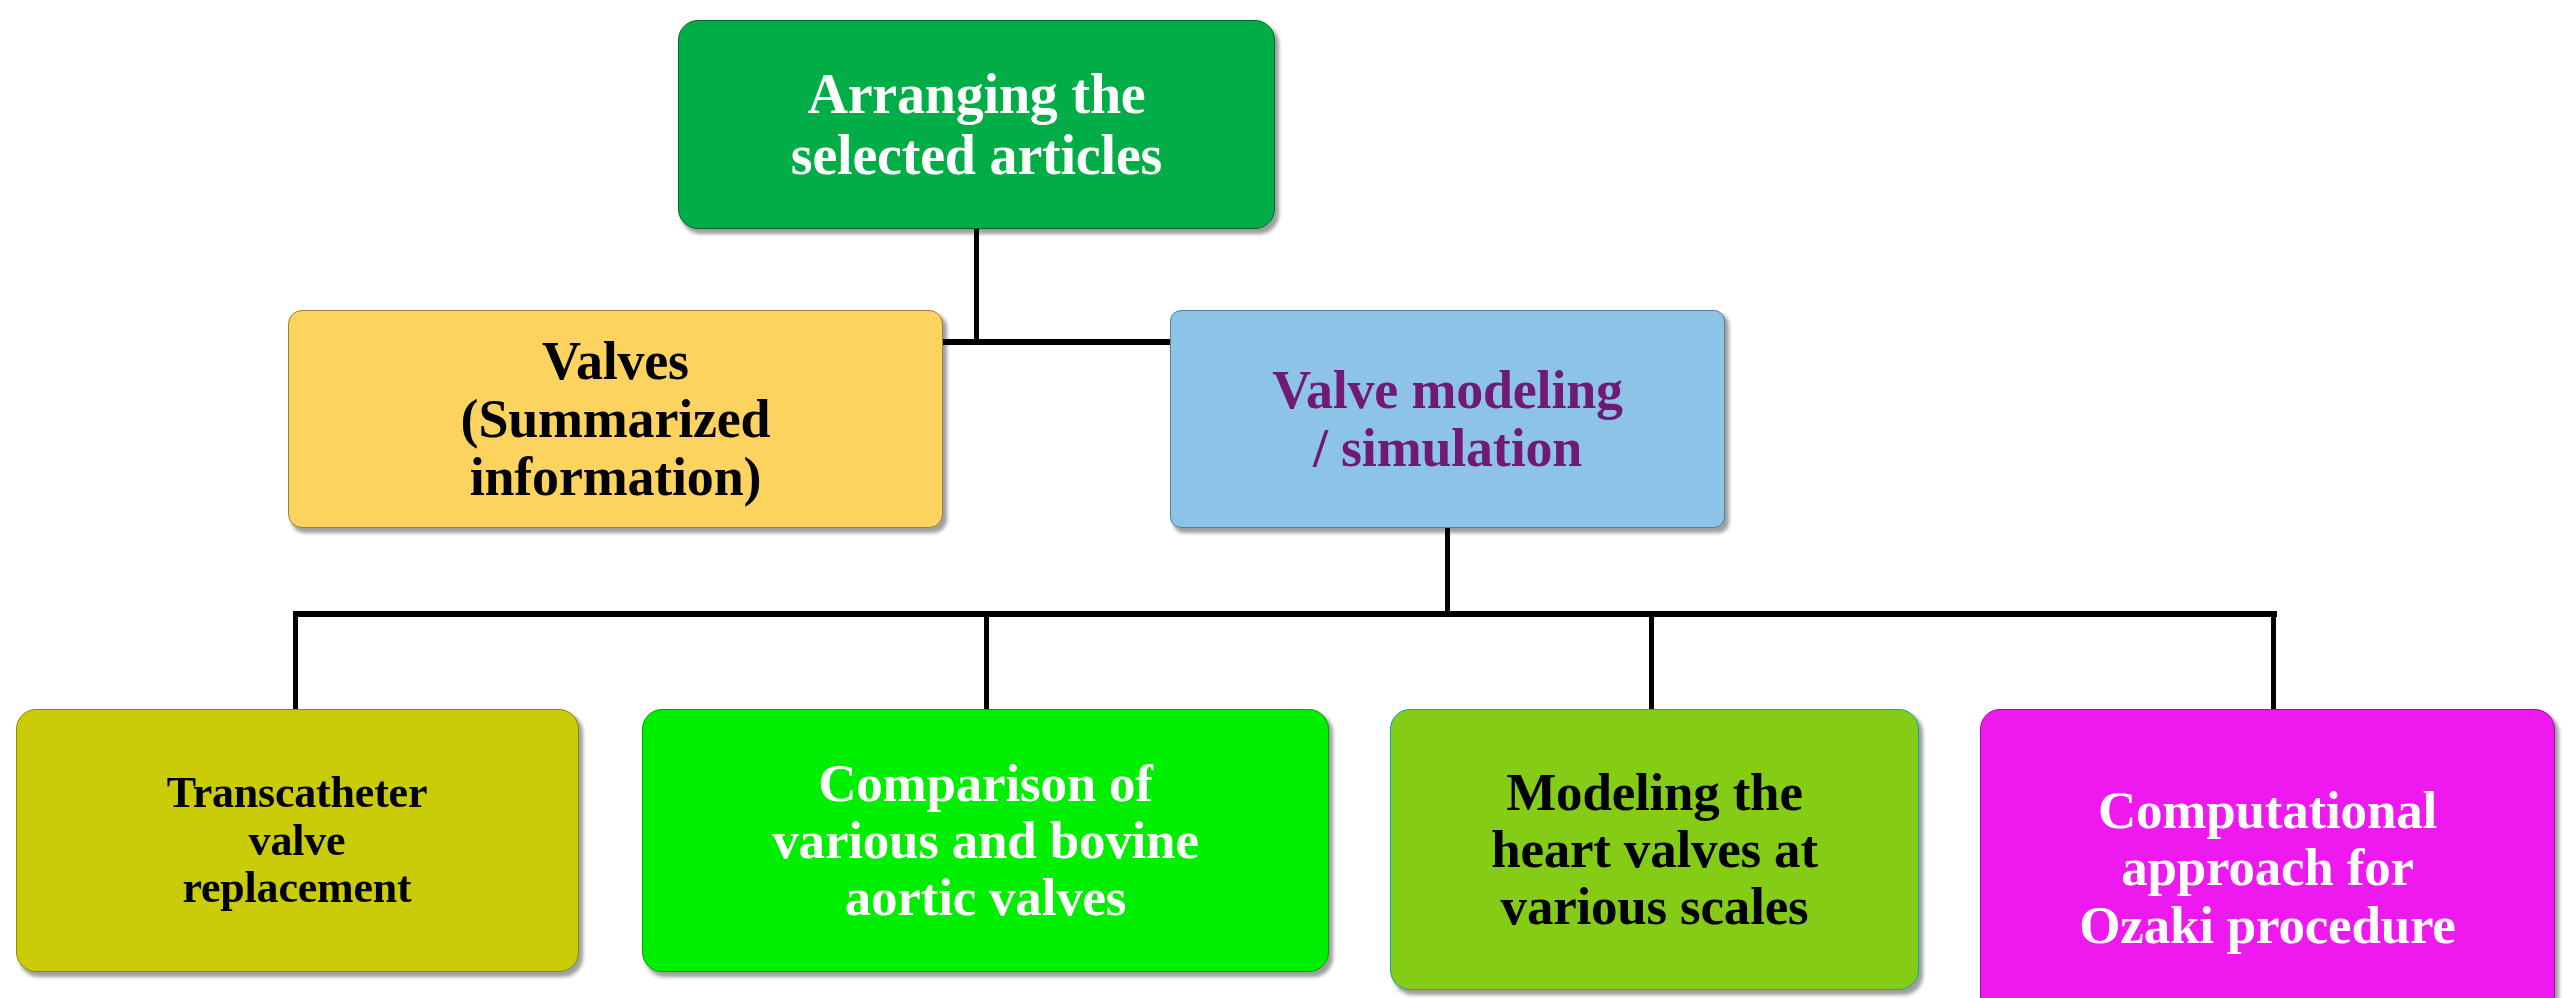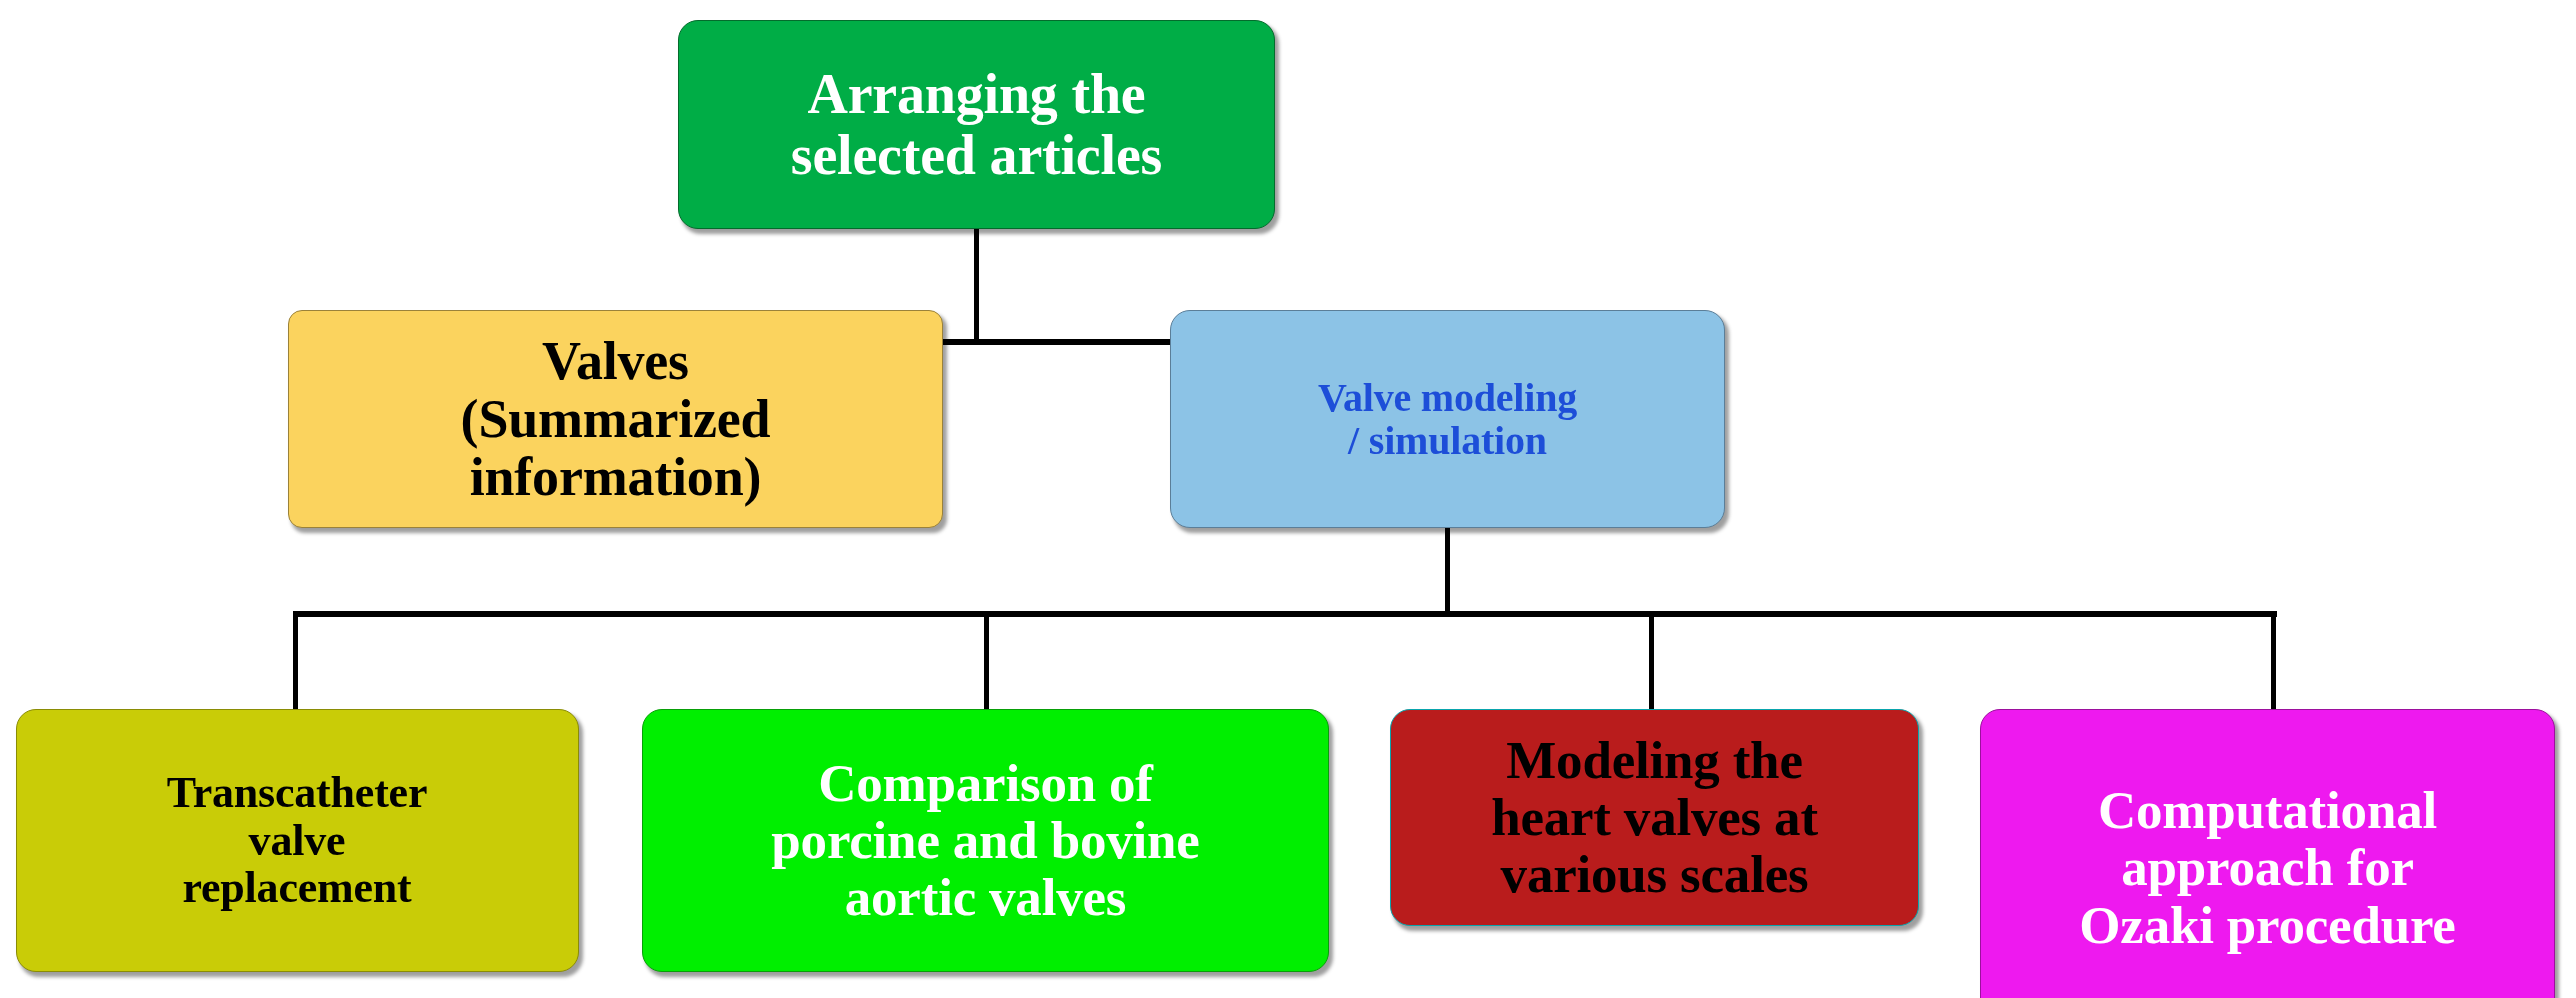"Valve modeling" #node-modeling { border-radius: none -> 11px; color: #1d4ed8 -> #701a75; font-size: 40px -> 54px }
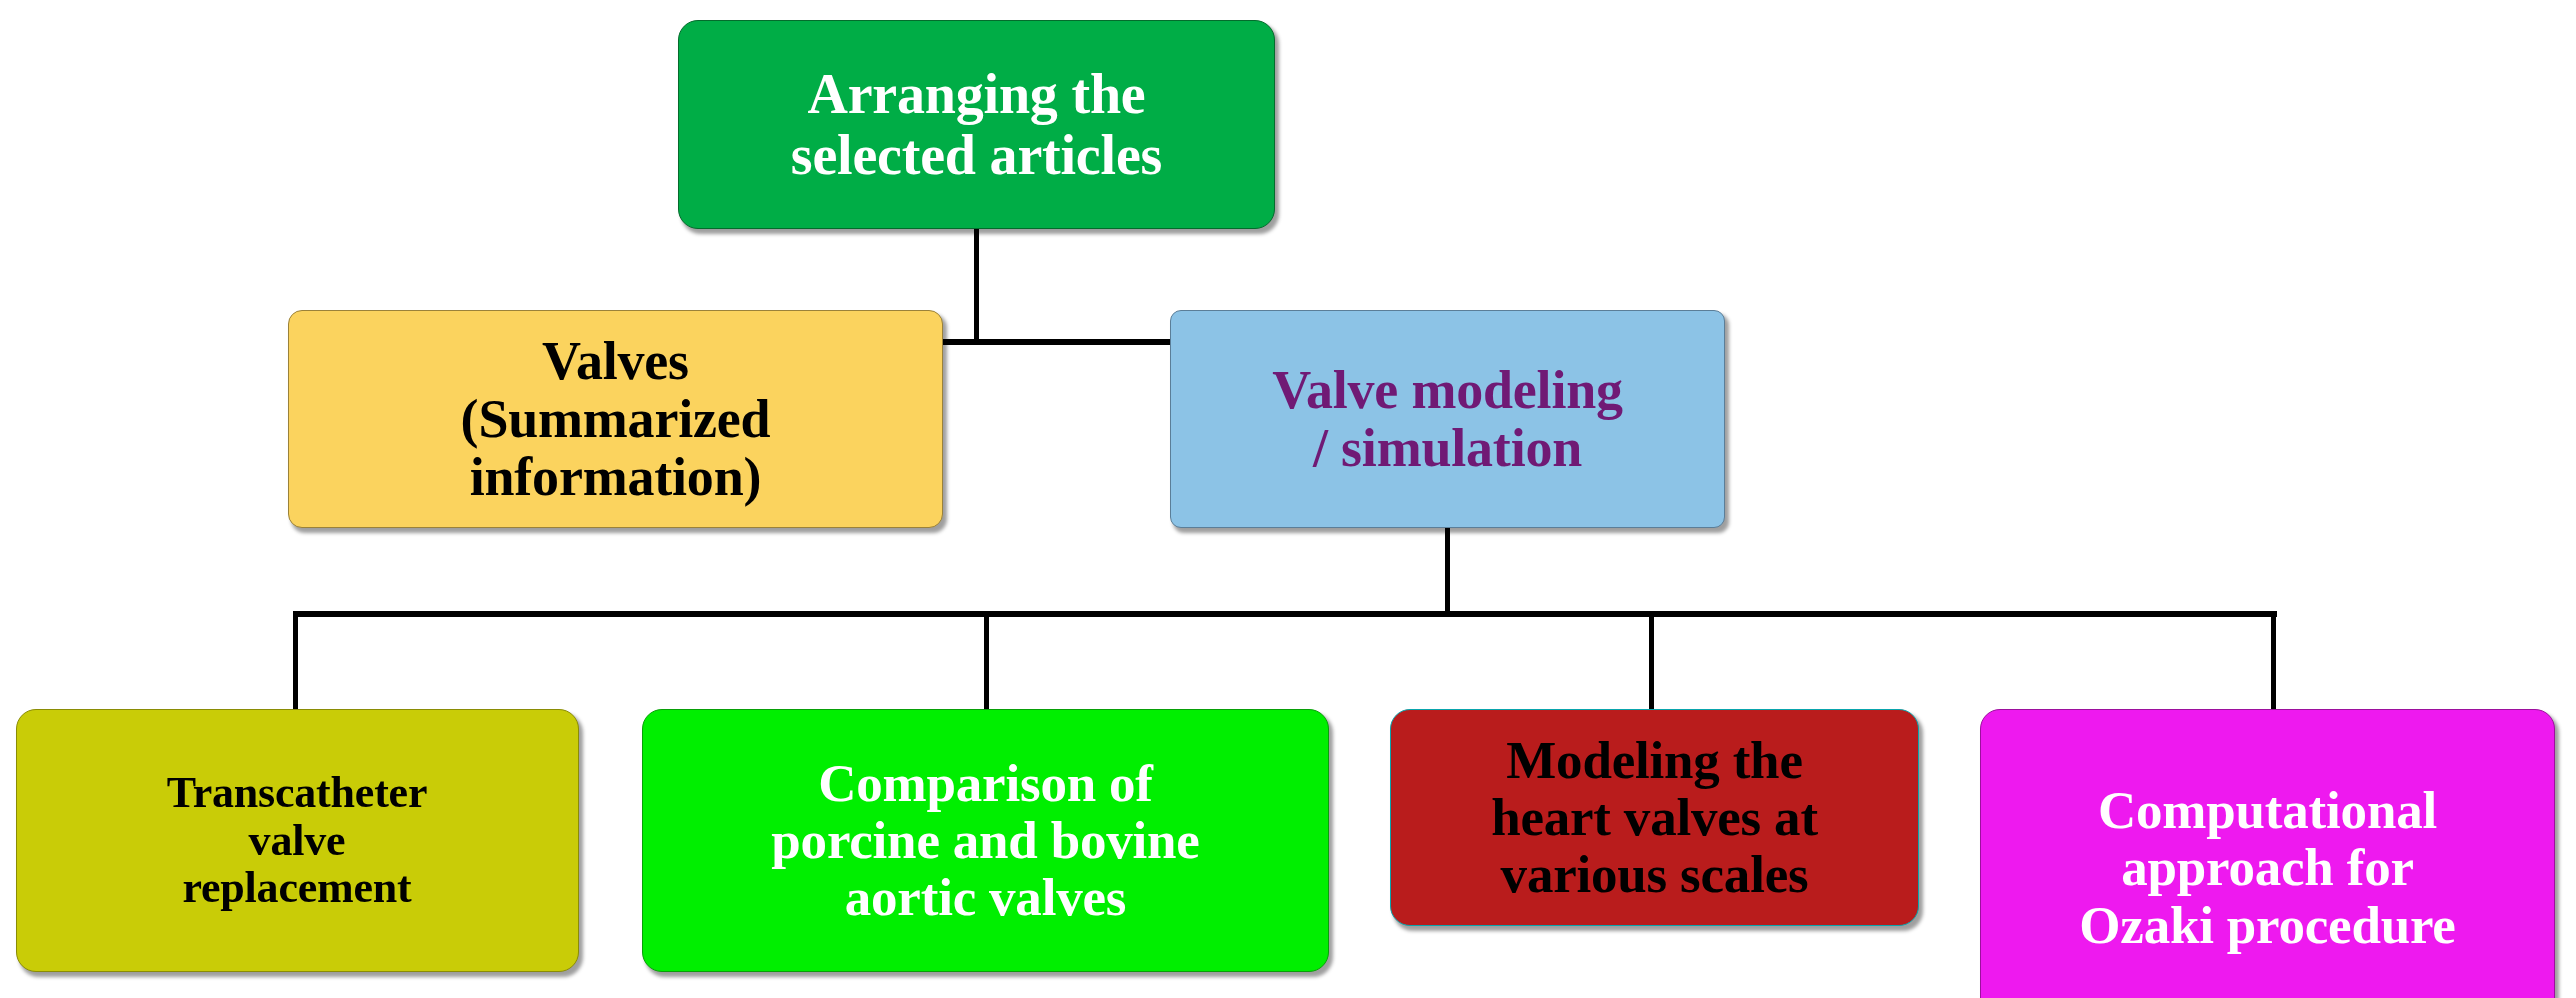"Comparison of" span.txt { text: porcine -> various }
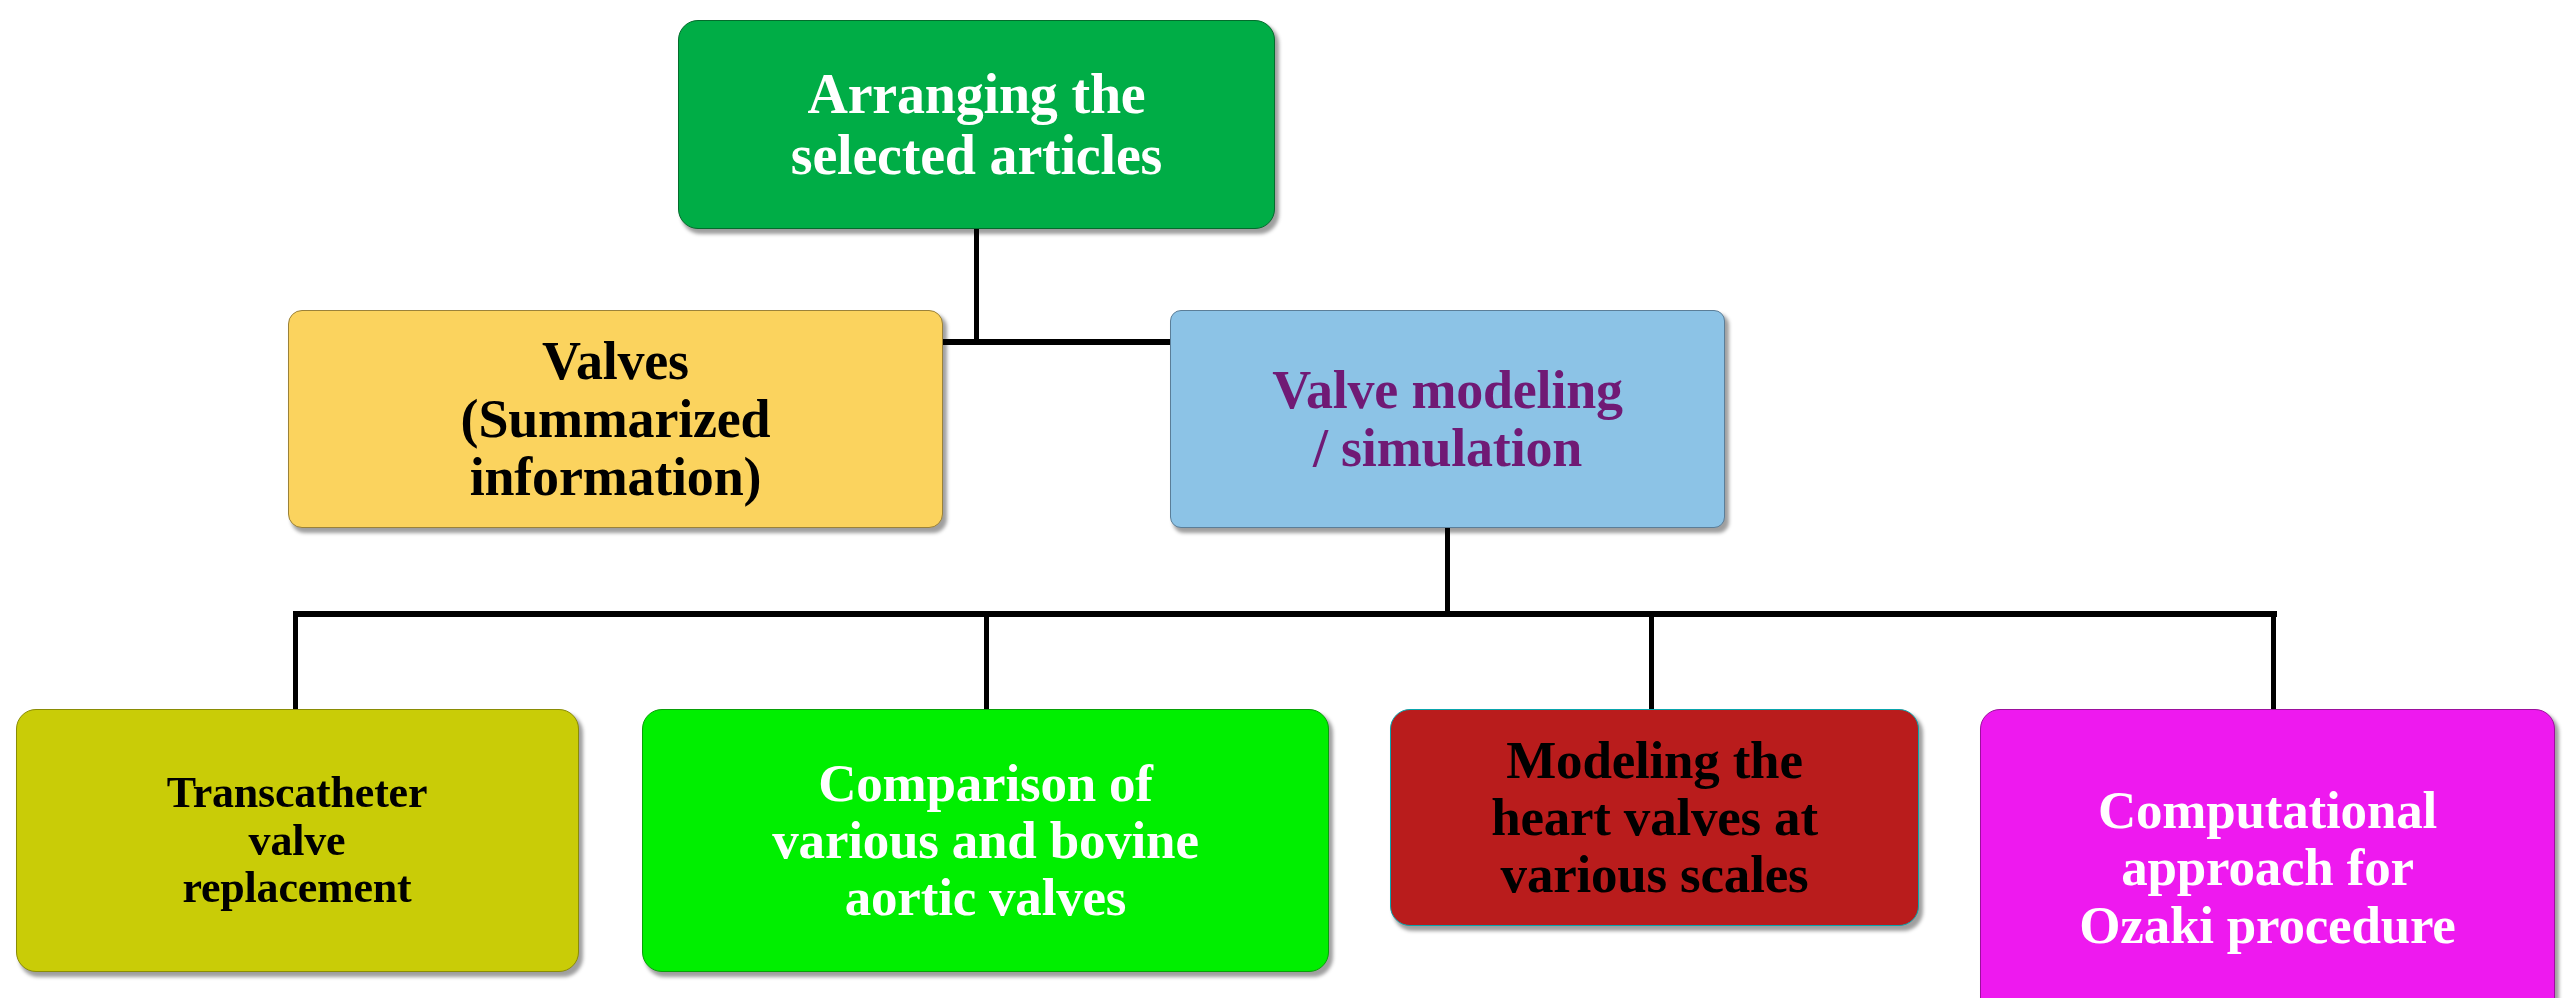"Modeling the" #node-scales { background: #b91c1c -> #84cc16; height: 217px -> 281px }
